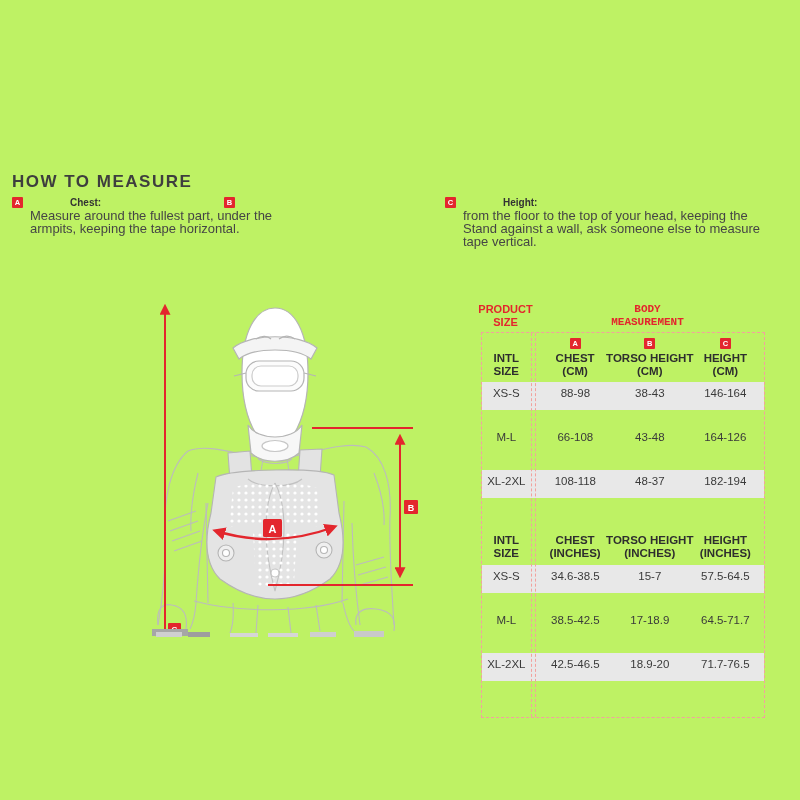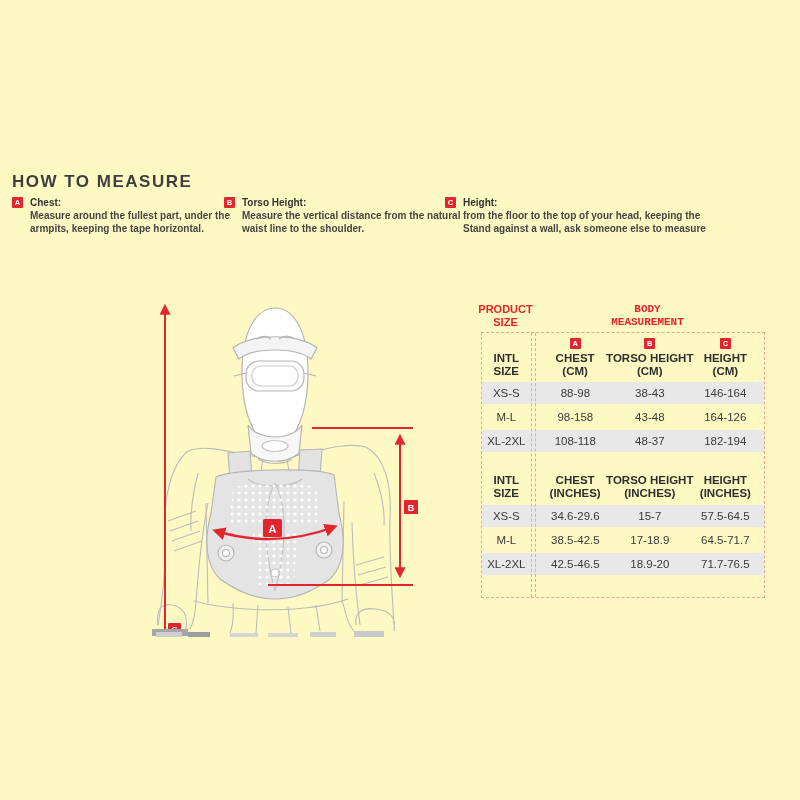"HOW TO MEASURE" .canvas { background: #fef9c3 -> #bef264 }
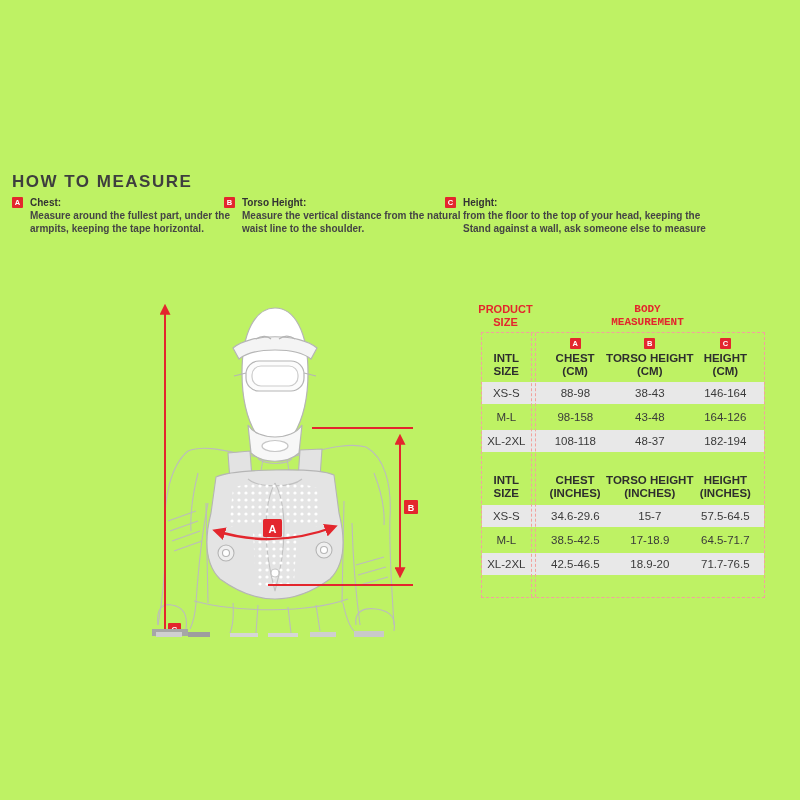"Chest:" .ins-head { margin-left: none -> 40px }
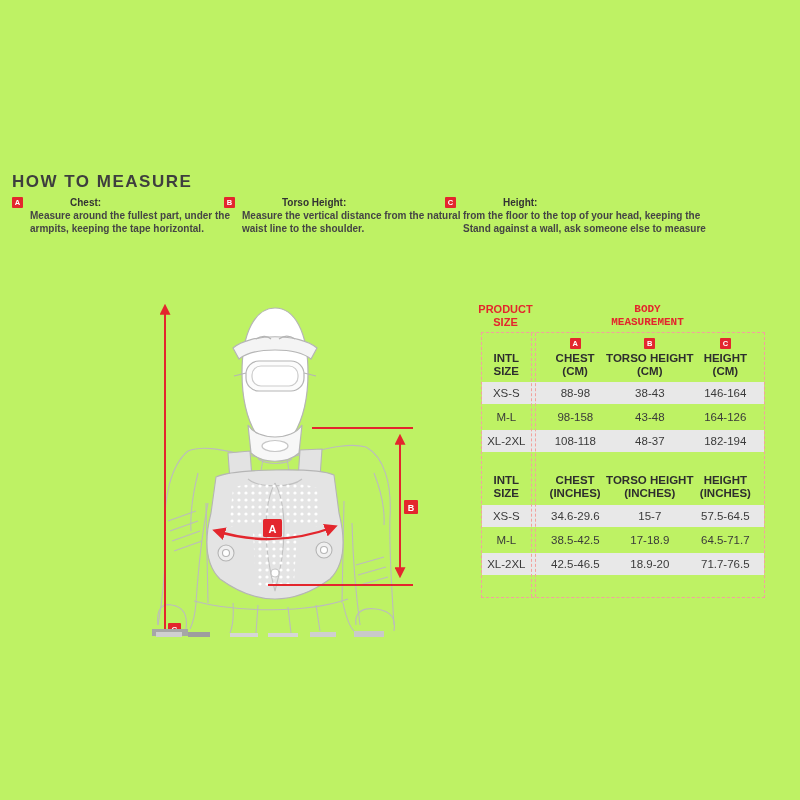"Torso Height:" div { html: <div> <div>Torso Height:</div> <div>Measure the vertical distance from the natural</div> <div>waist line to the shoulder.</div> </div> -> none }
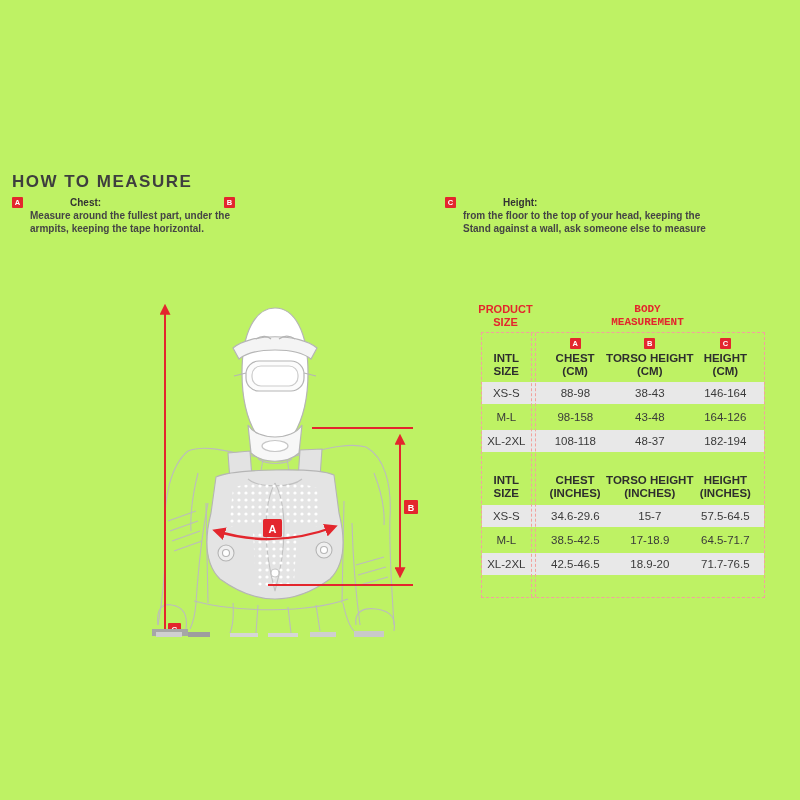"Measure around the fullest part," .ins-line { font-size: 10px -> 13px; font-weight: bold -> none }
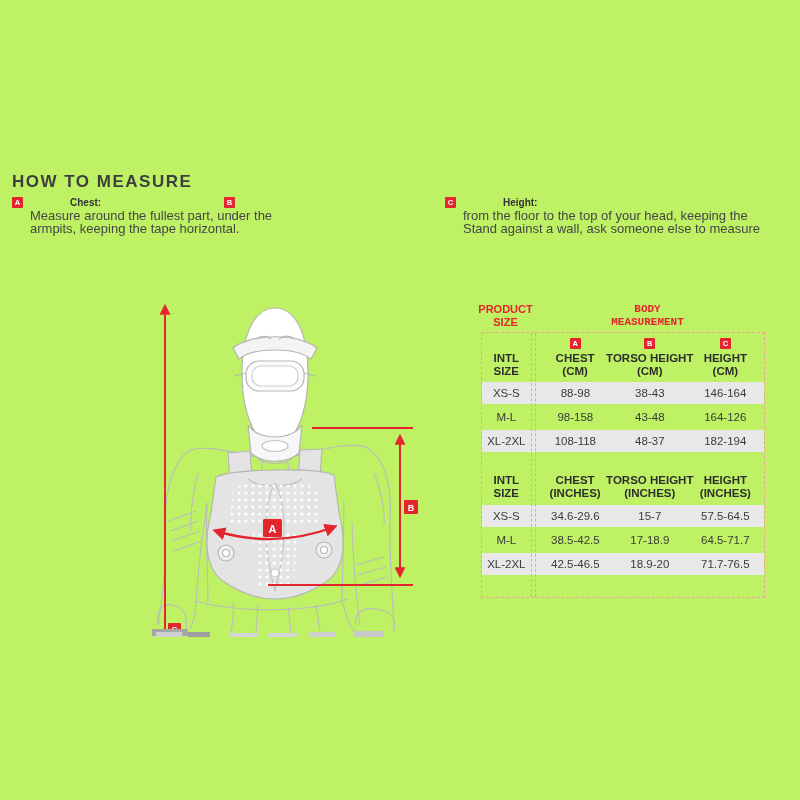"tape vertical." div.ins-line { html: none -> <div>tape vertical.</div> }
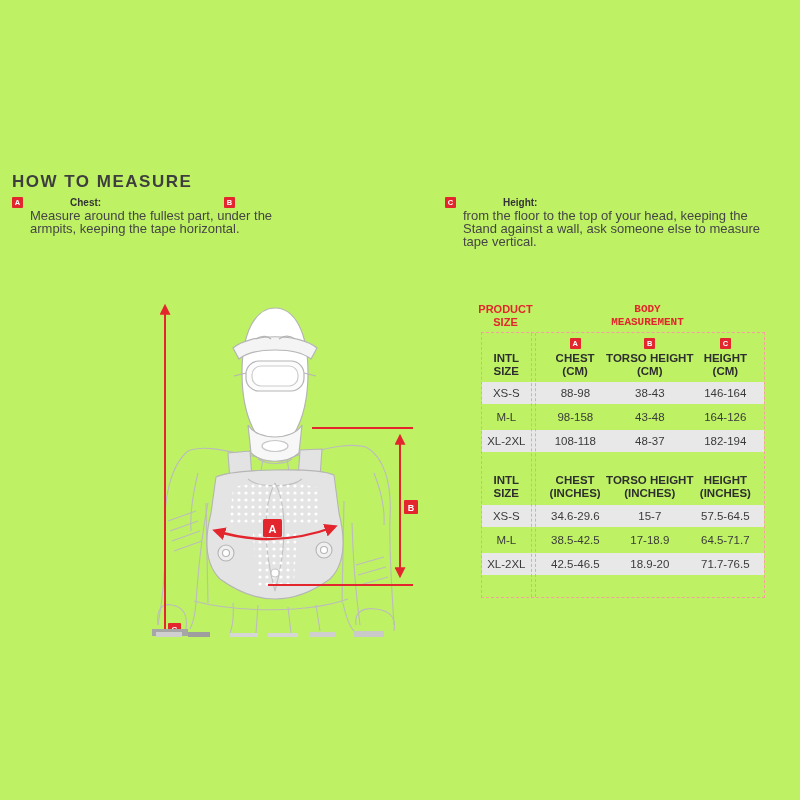"XS-S" .t-row { height: 22px -> 28px; margin-bottom: 2px -> 16px }
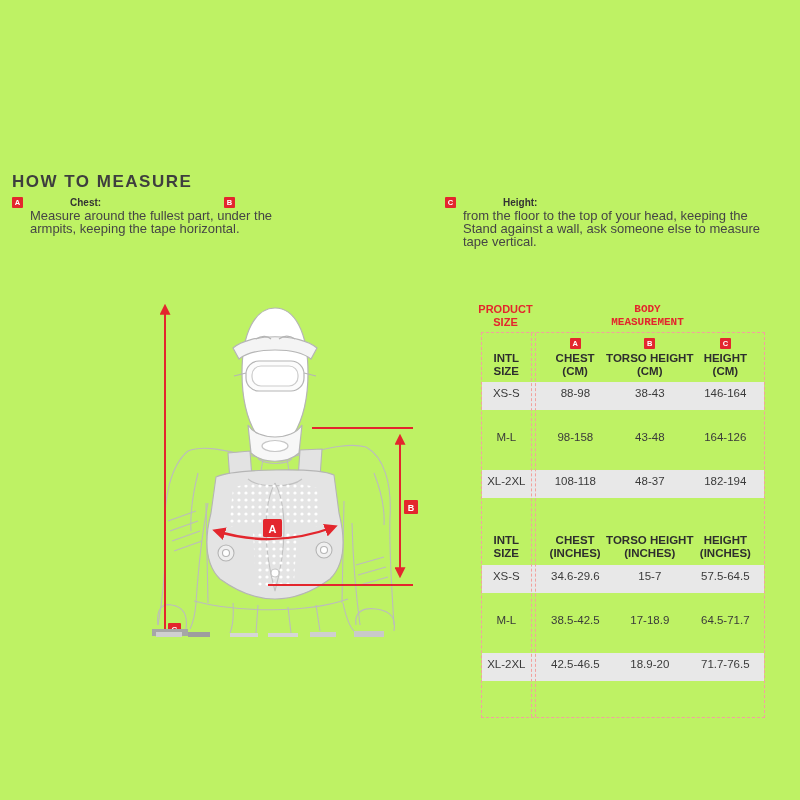"98-158" div.c { text: 98-158 -> 66-108 }
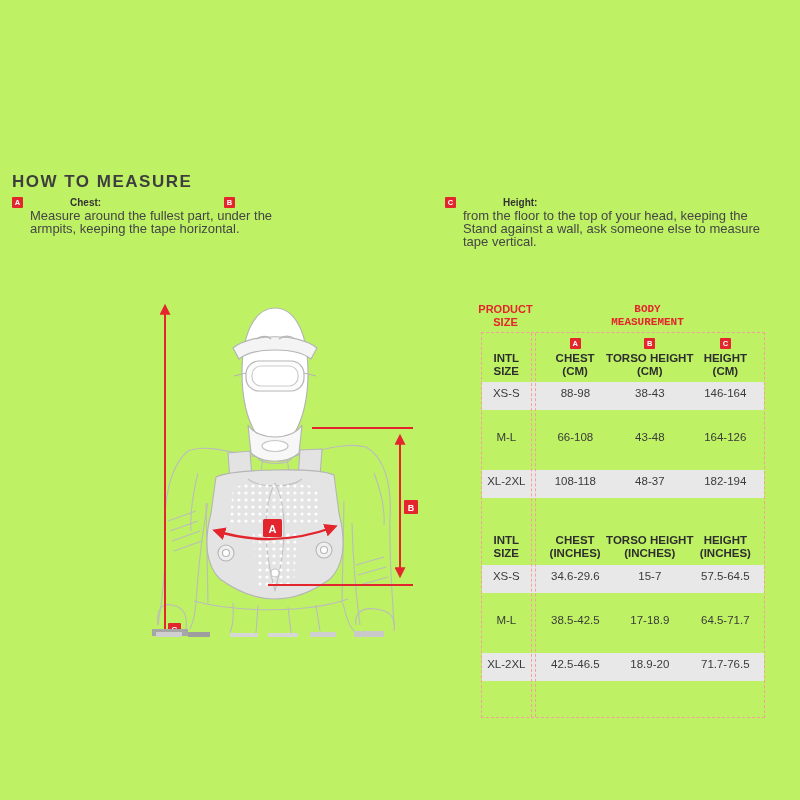"34.6-29.6" div.c { text: 34.6-29.6 -> 34.6-38.5 }
